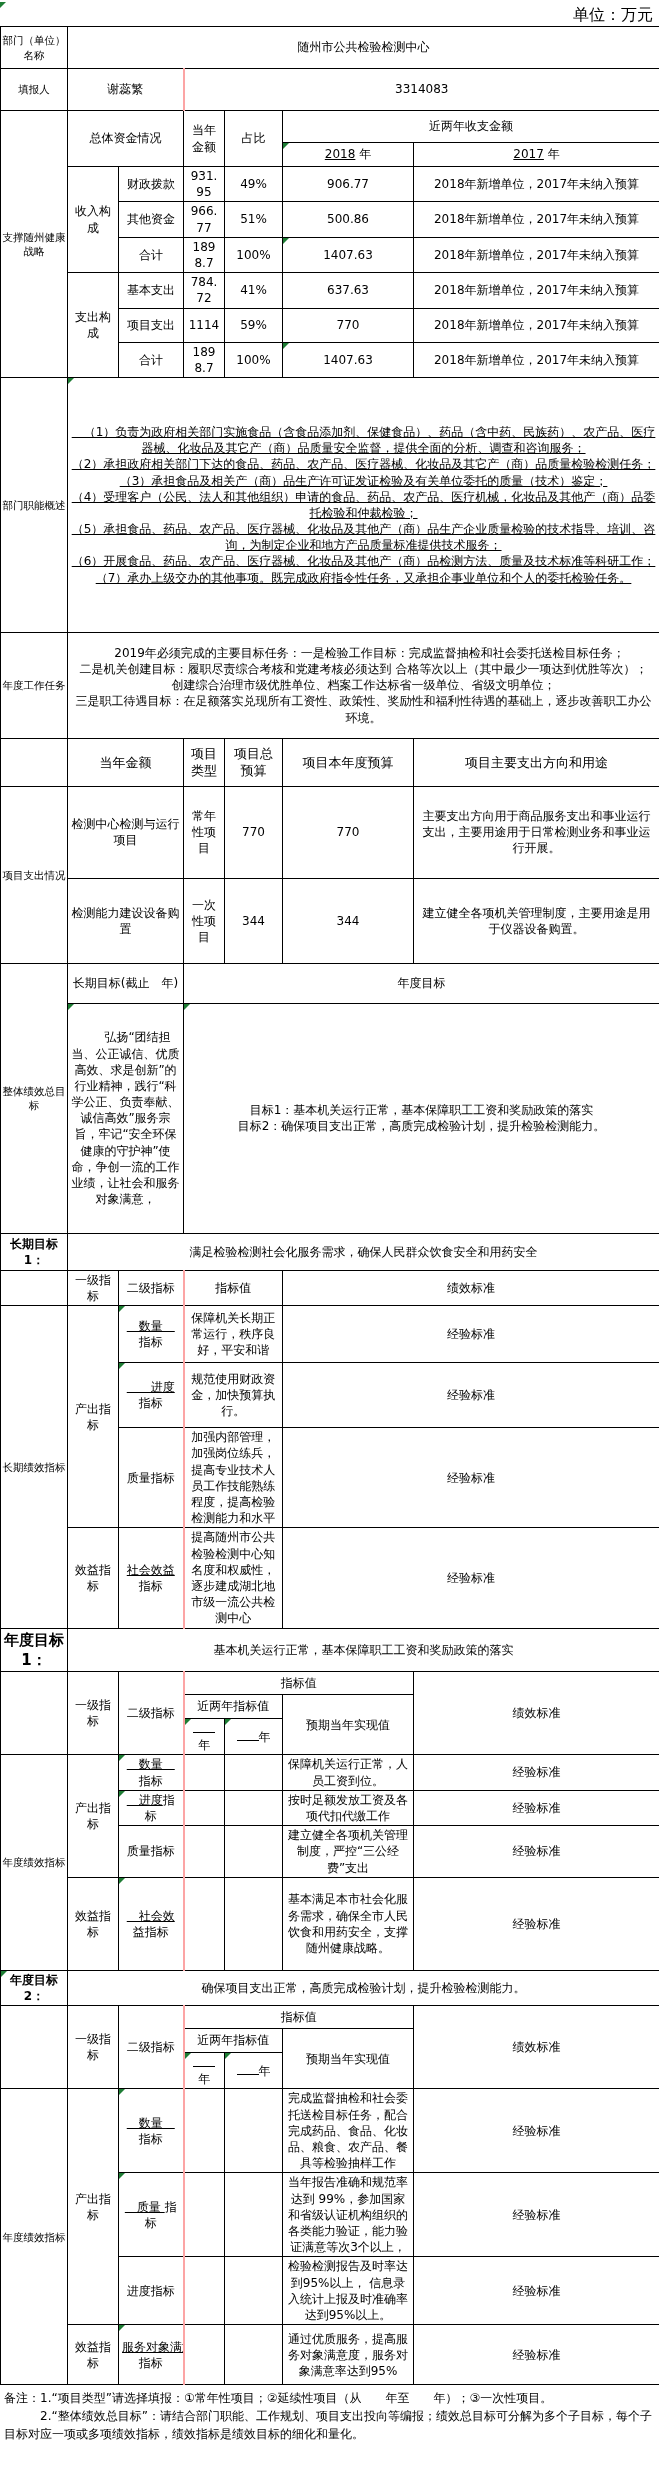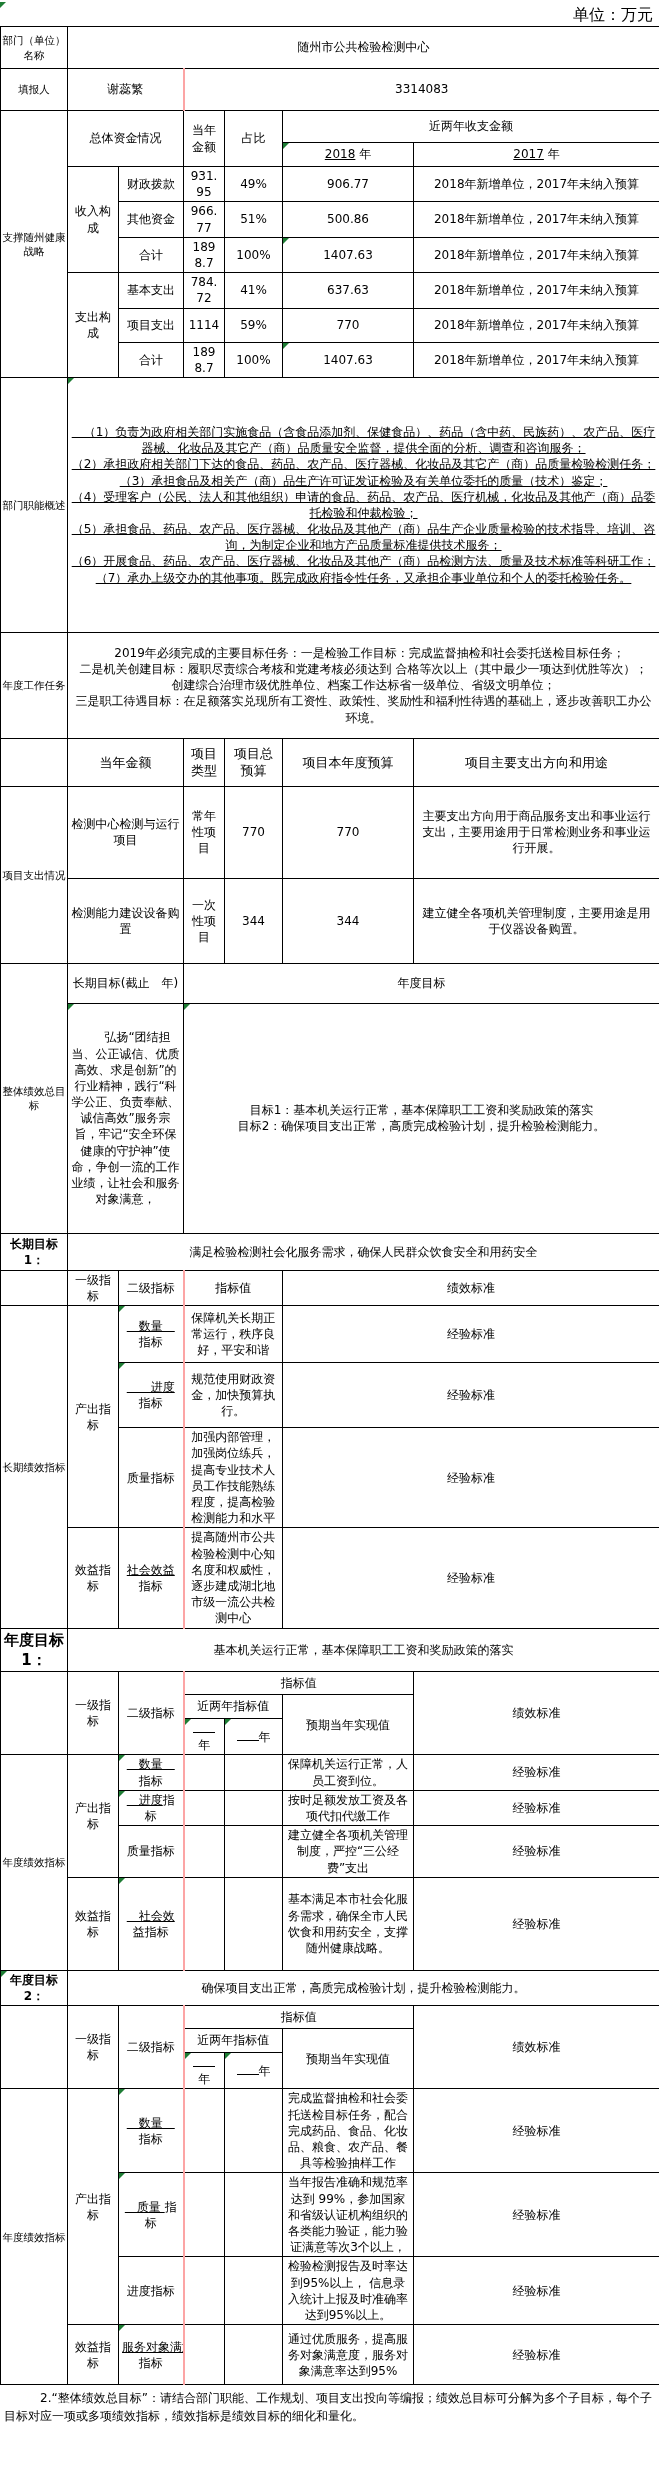"备注：1.“项目类型”请选择填报：①常年性项目；②延续性项目（从 年至" div { html: none -> <div>备注：1.“项目类型”请选择填报：①常年性项目；②延续性项目（从 年至 年）；③一次性项目。</div> }
